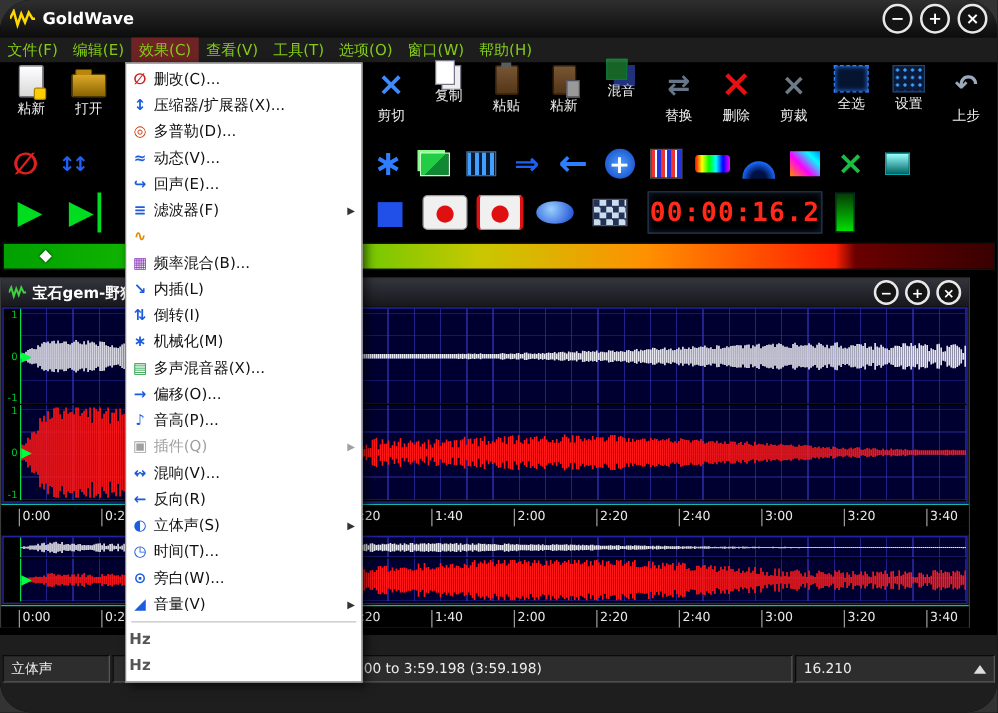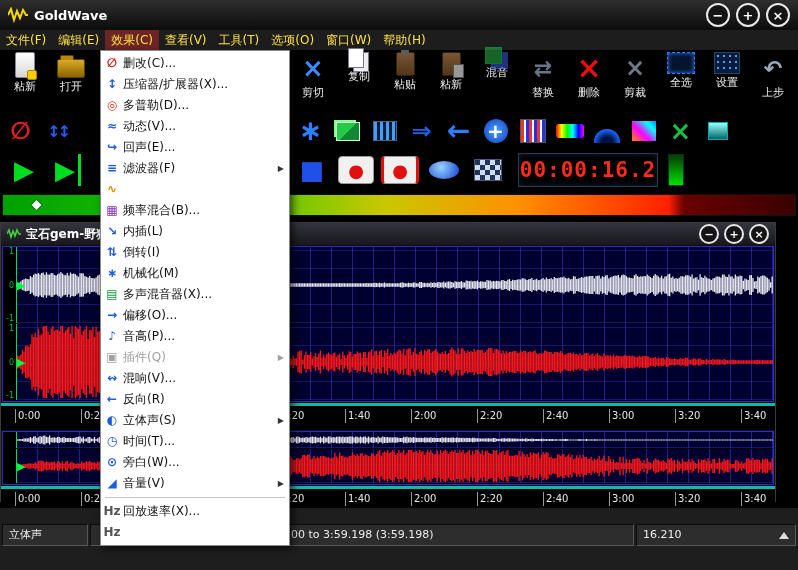"GoldWave" .app { border-radius: none -> 25px }
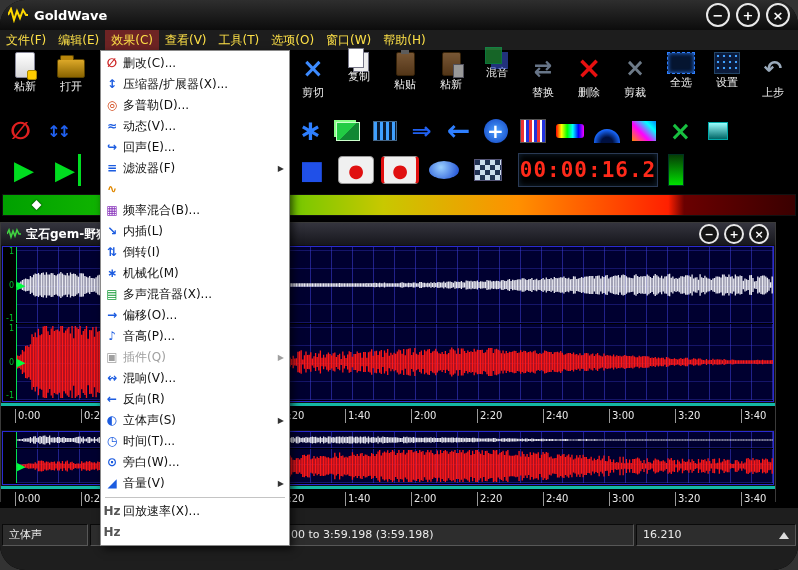"文件(F)" .mb-item { color: #fde047 -> #84cc16 }
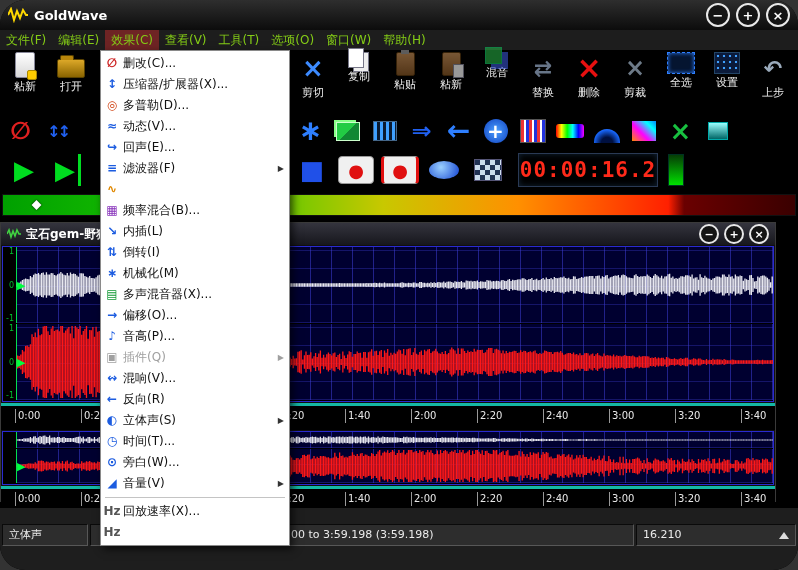"0:00" .ruler { border-top: 3px solid #14b8a6 -> 1px solid #14b8a6 }
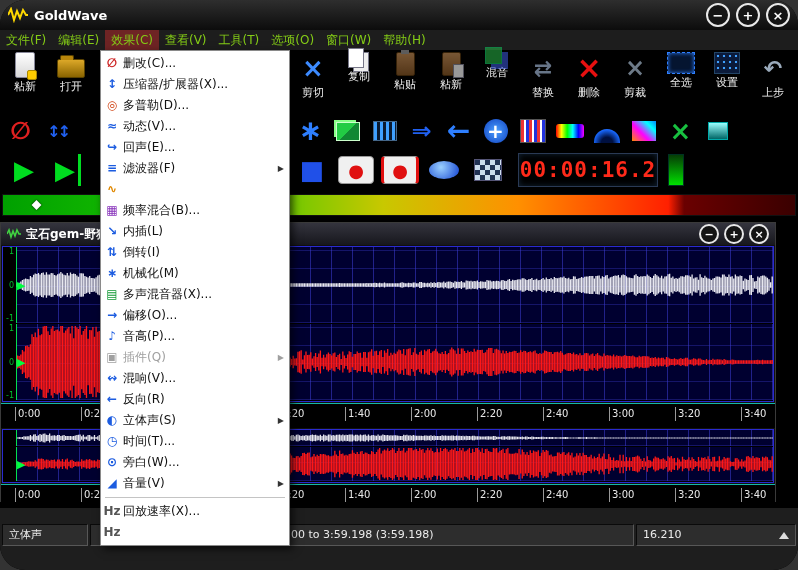"回放速率(X)..." span.mi-label { html: <span>回放速率(X)...</span> -> none }
